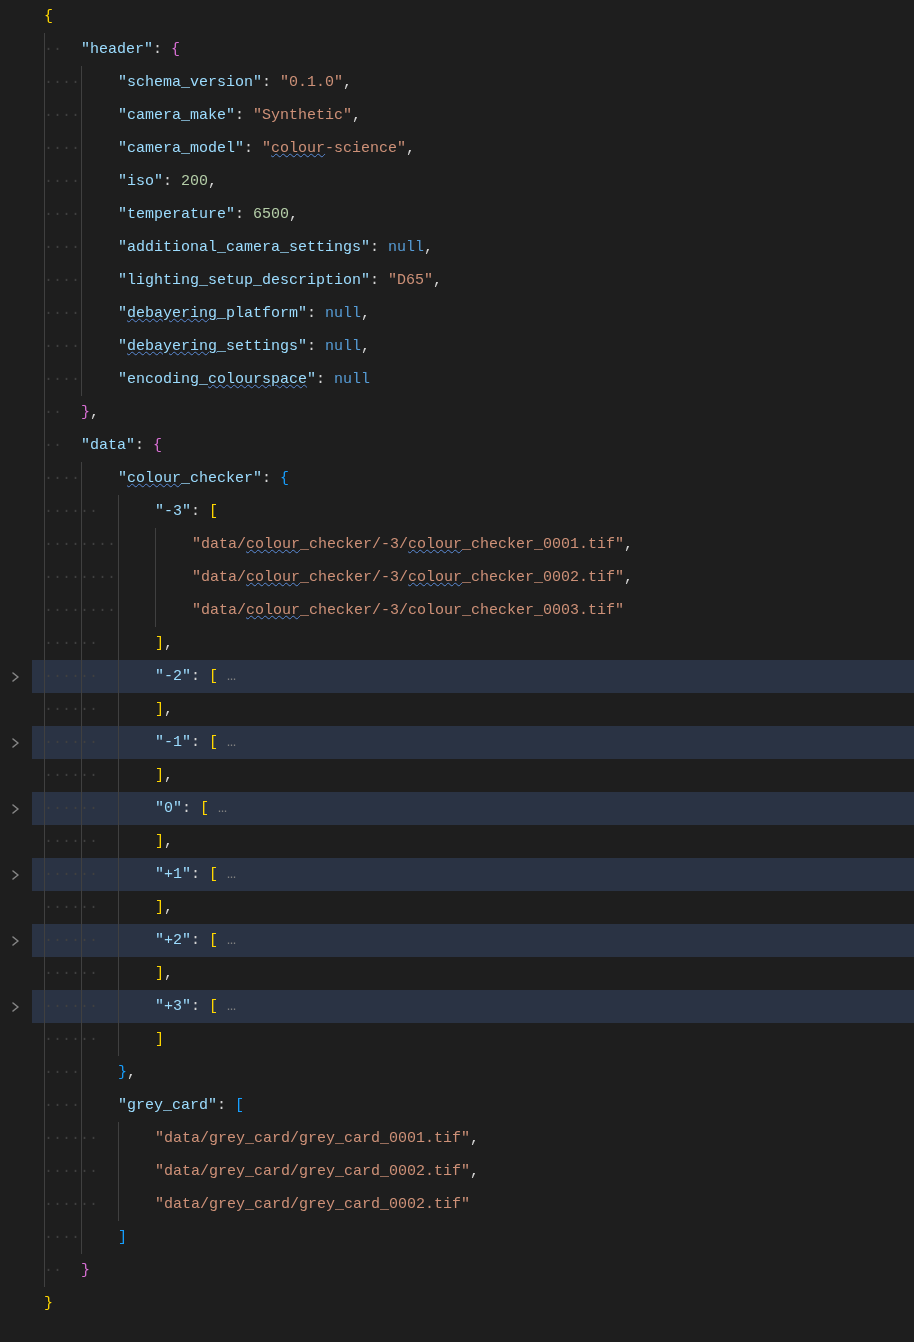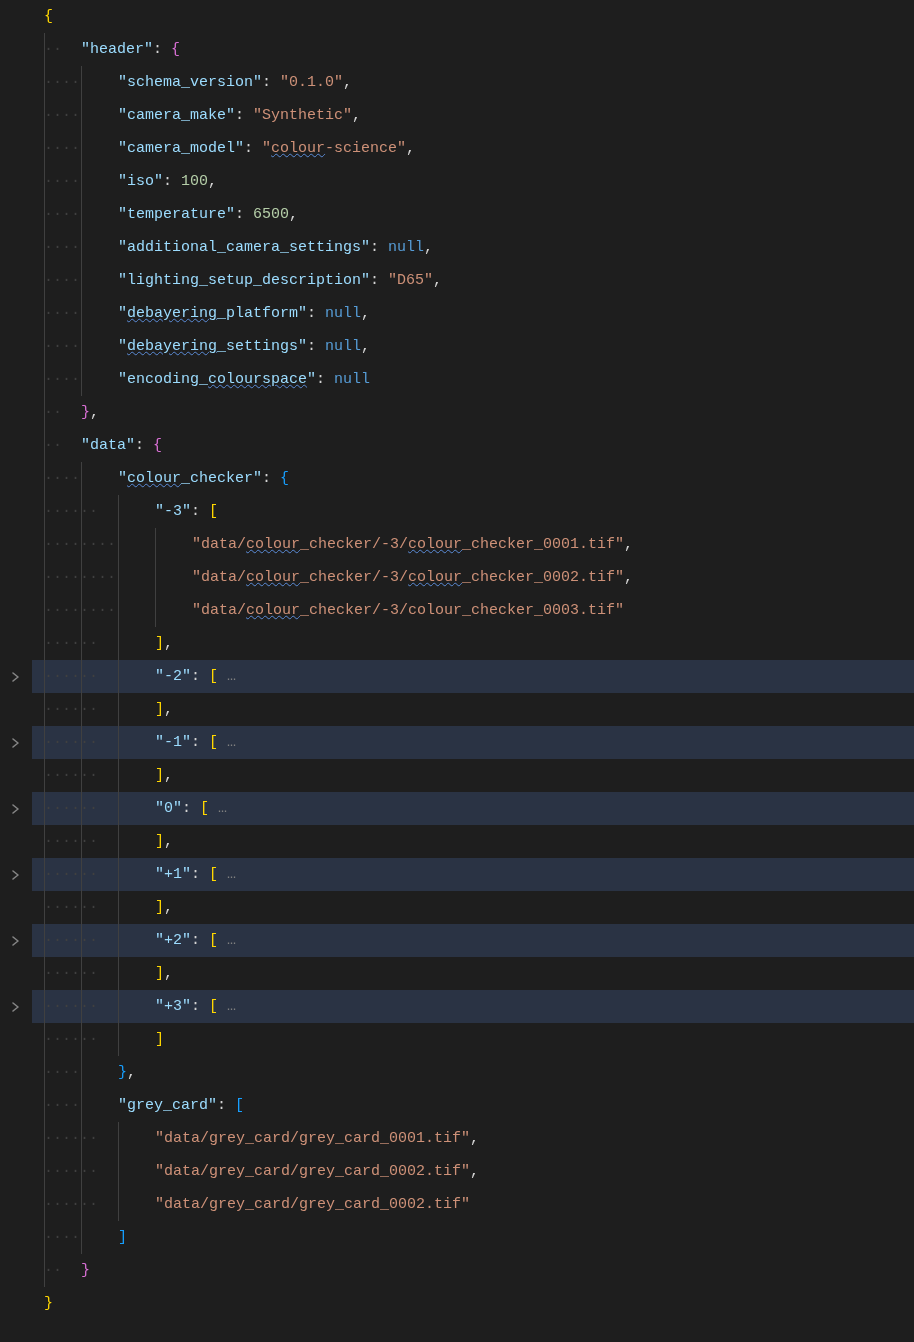"100" span.num { text: 100 -> 200 }
